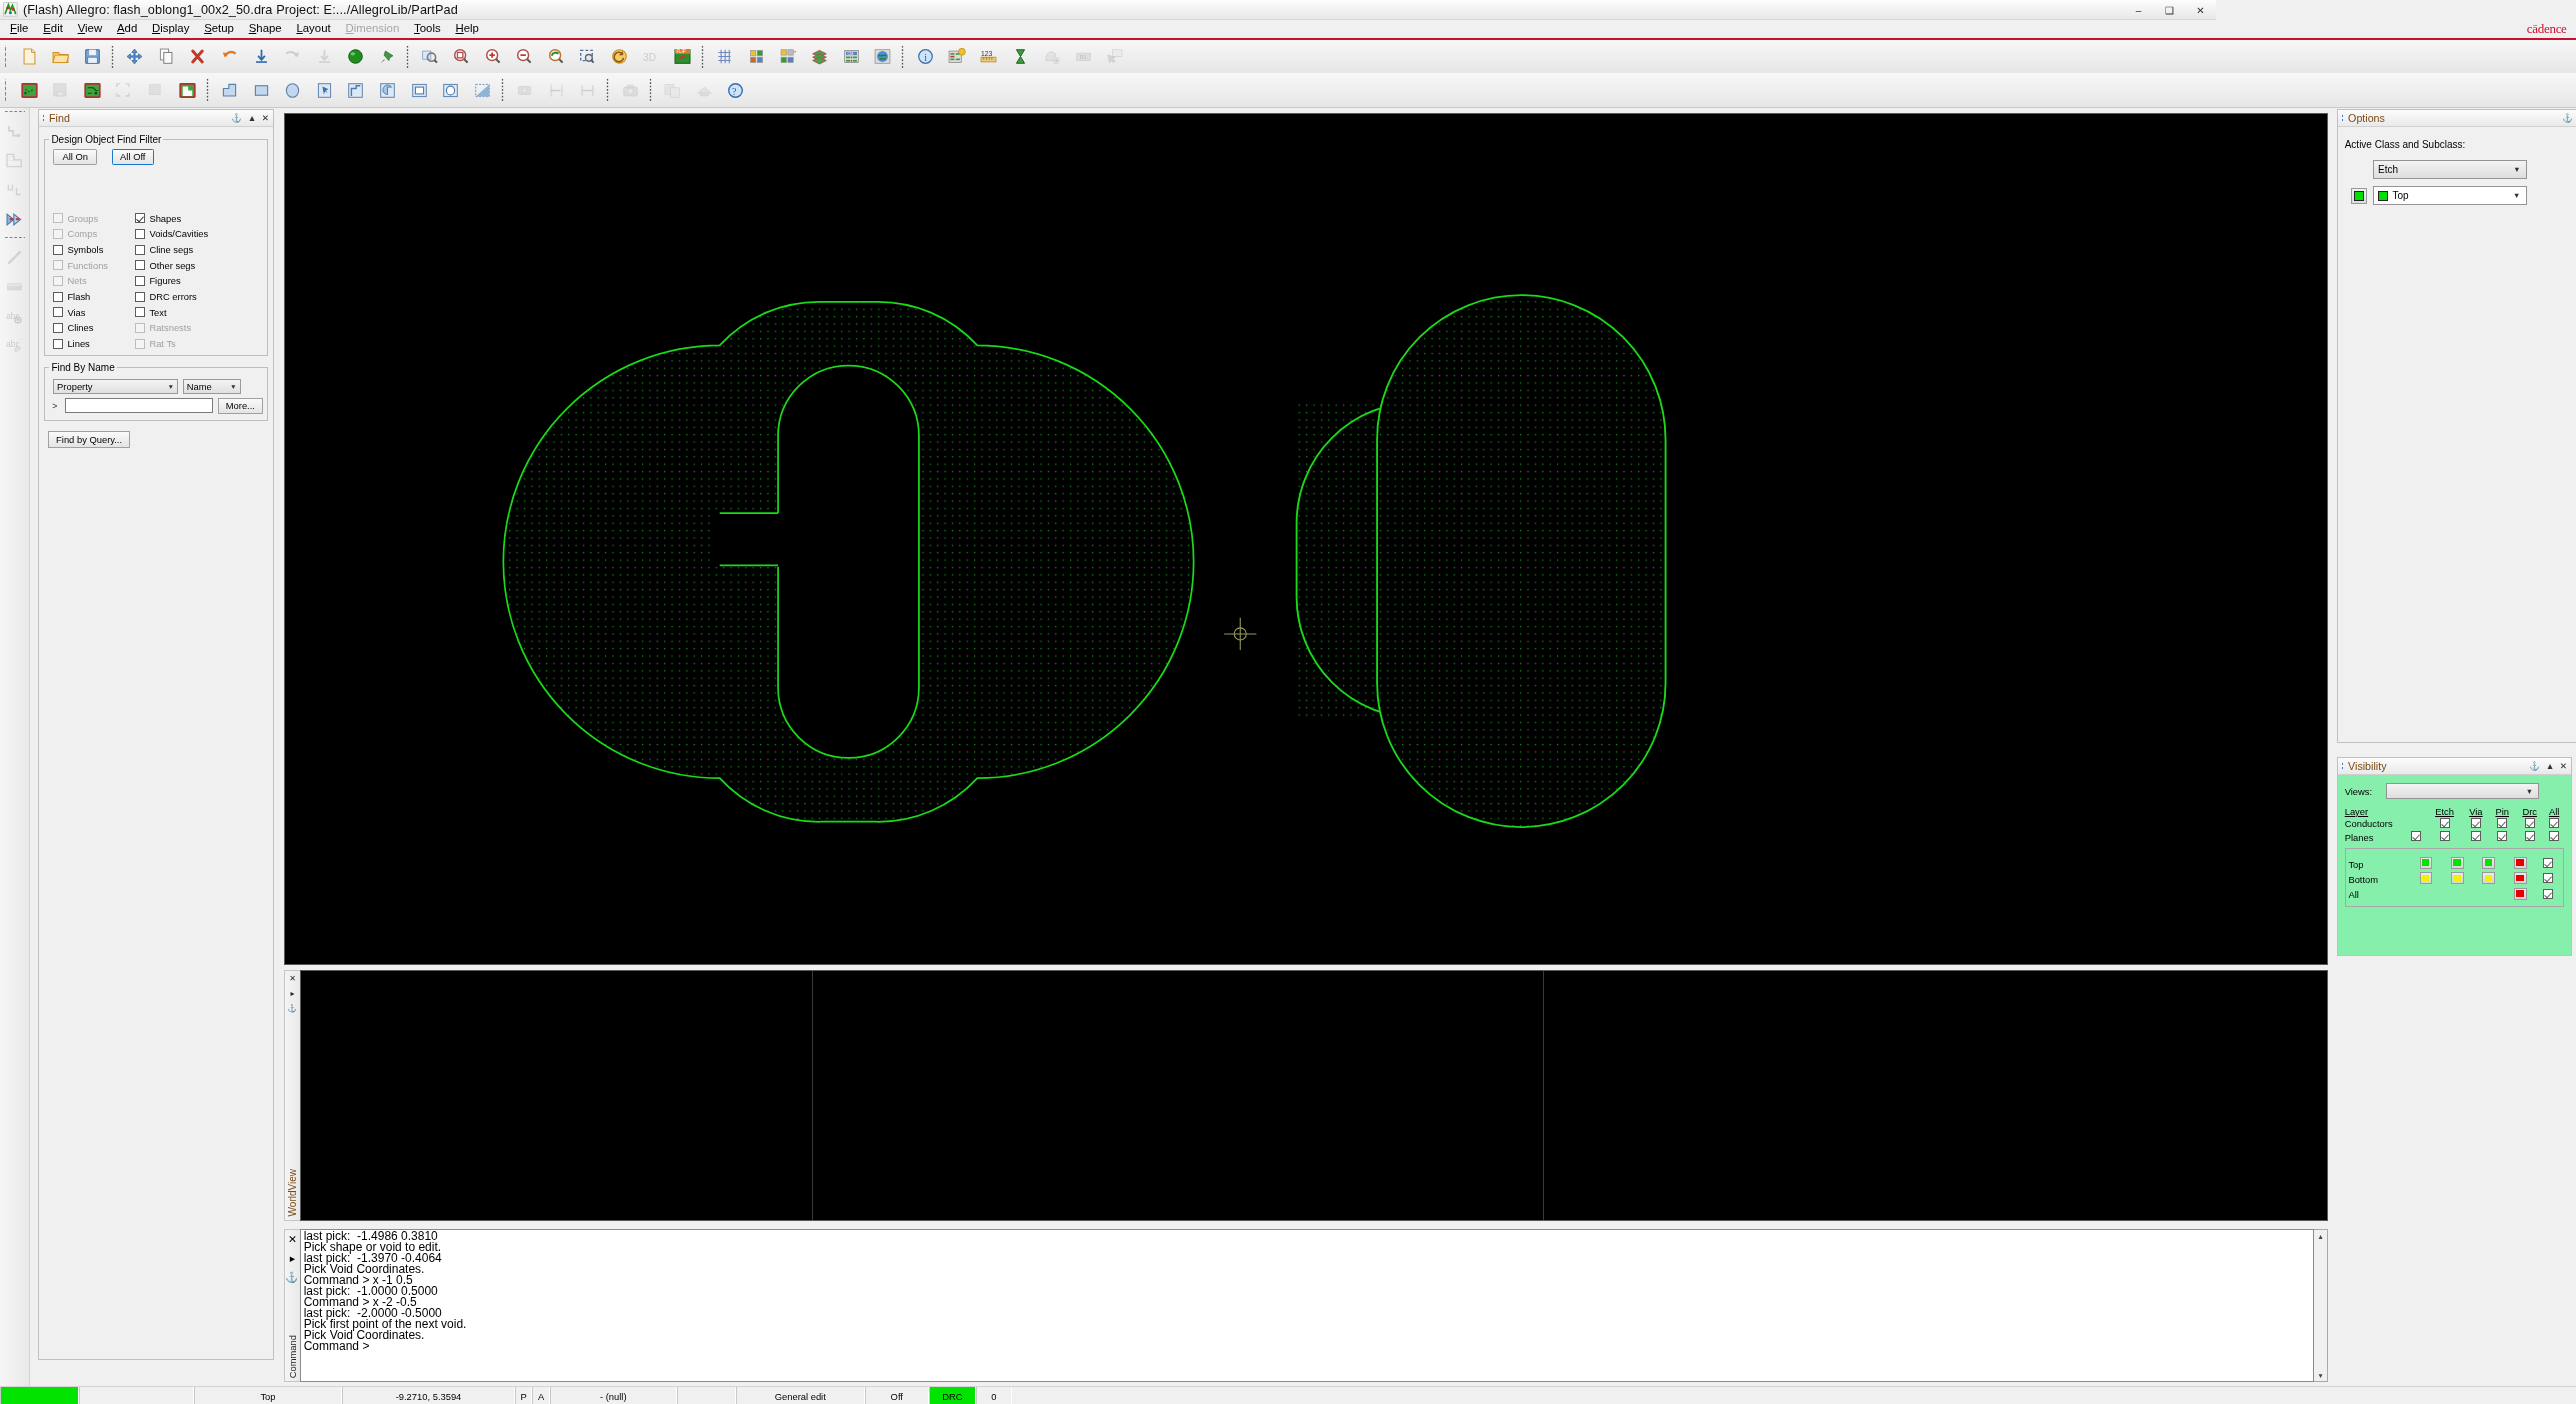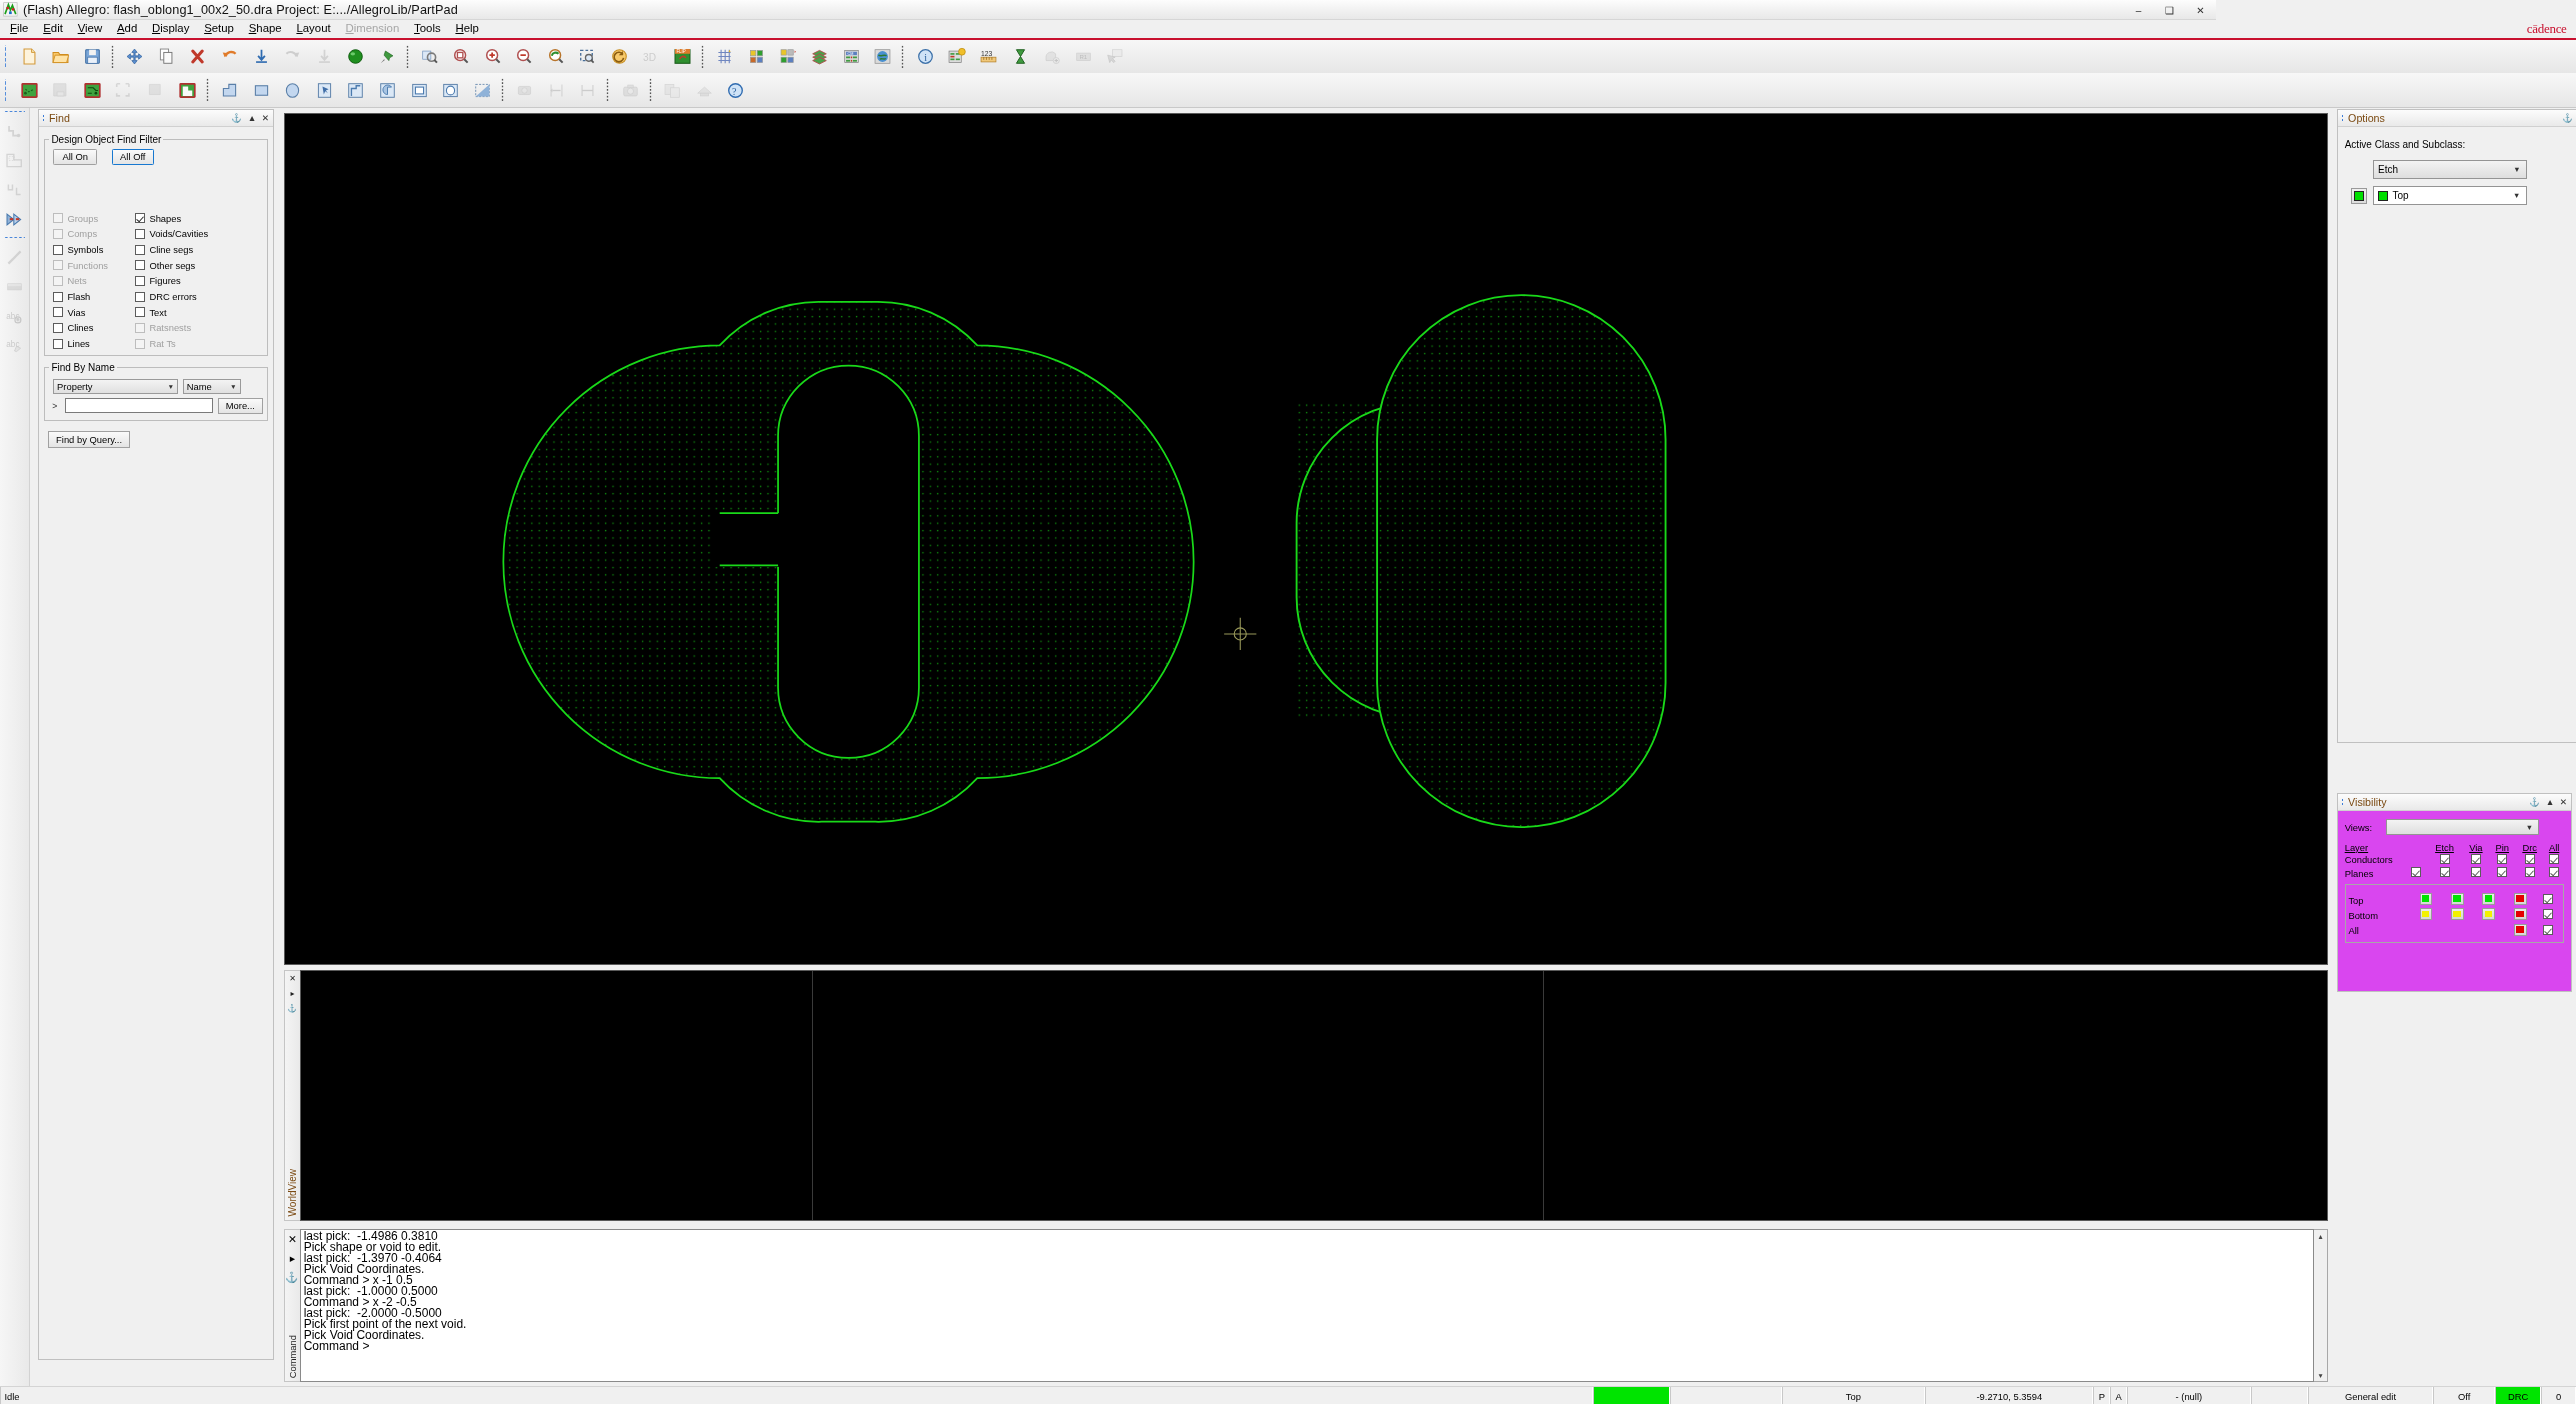"Visibility" #visibility-panel { background: #d946ef -> #86efac; margin-top: 36px -> none }
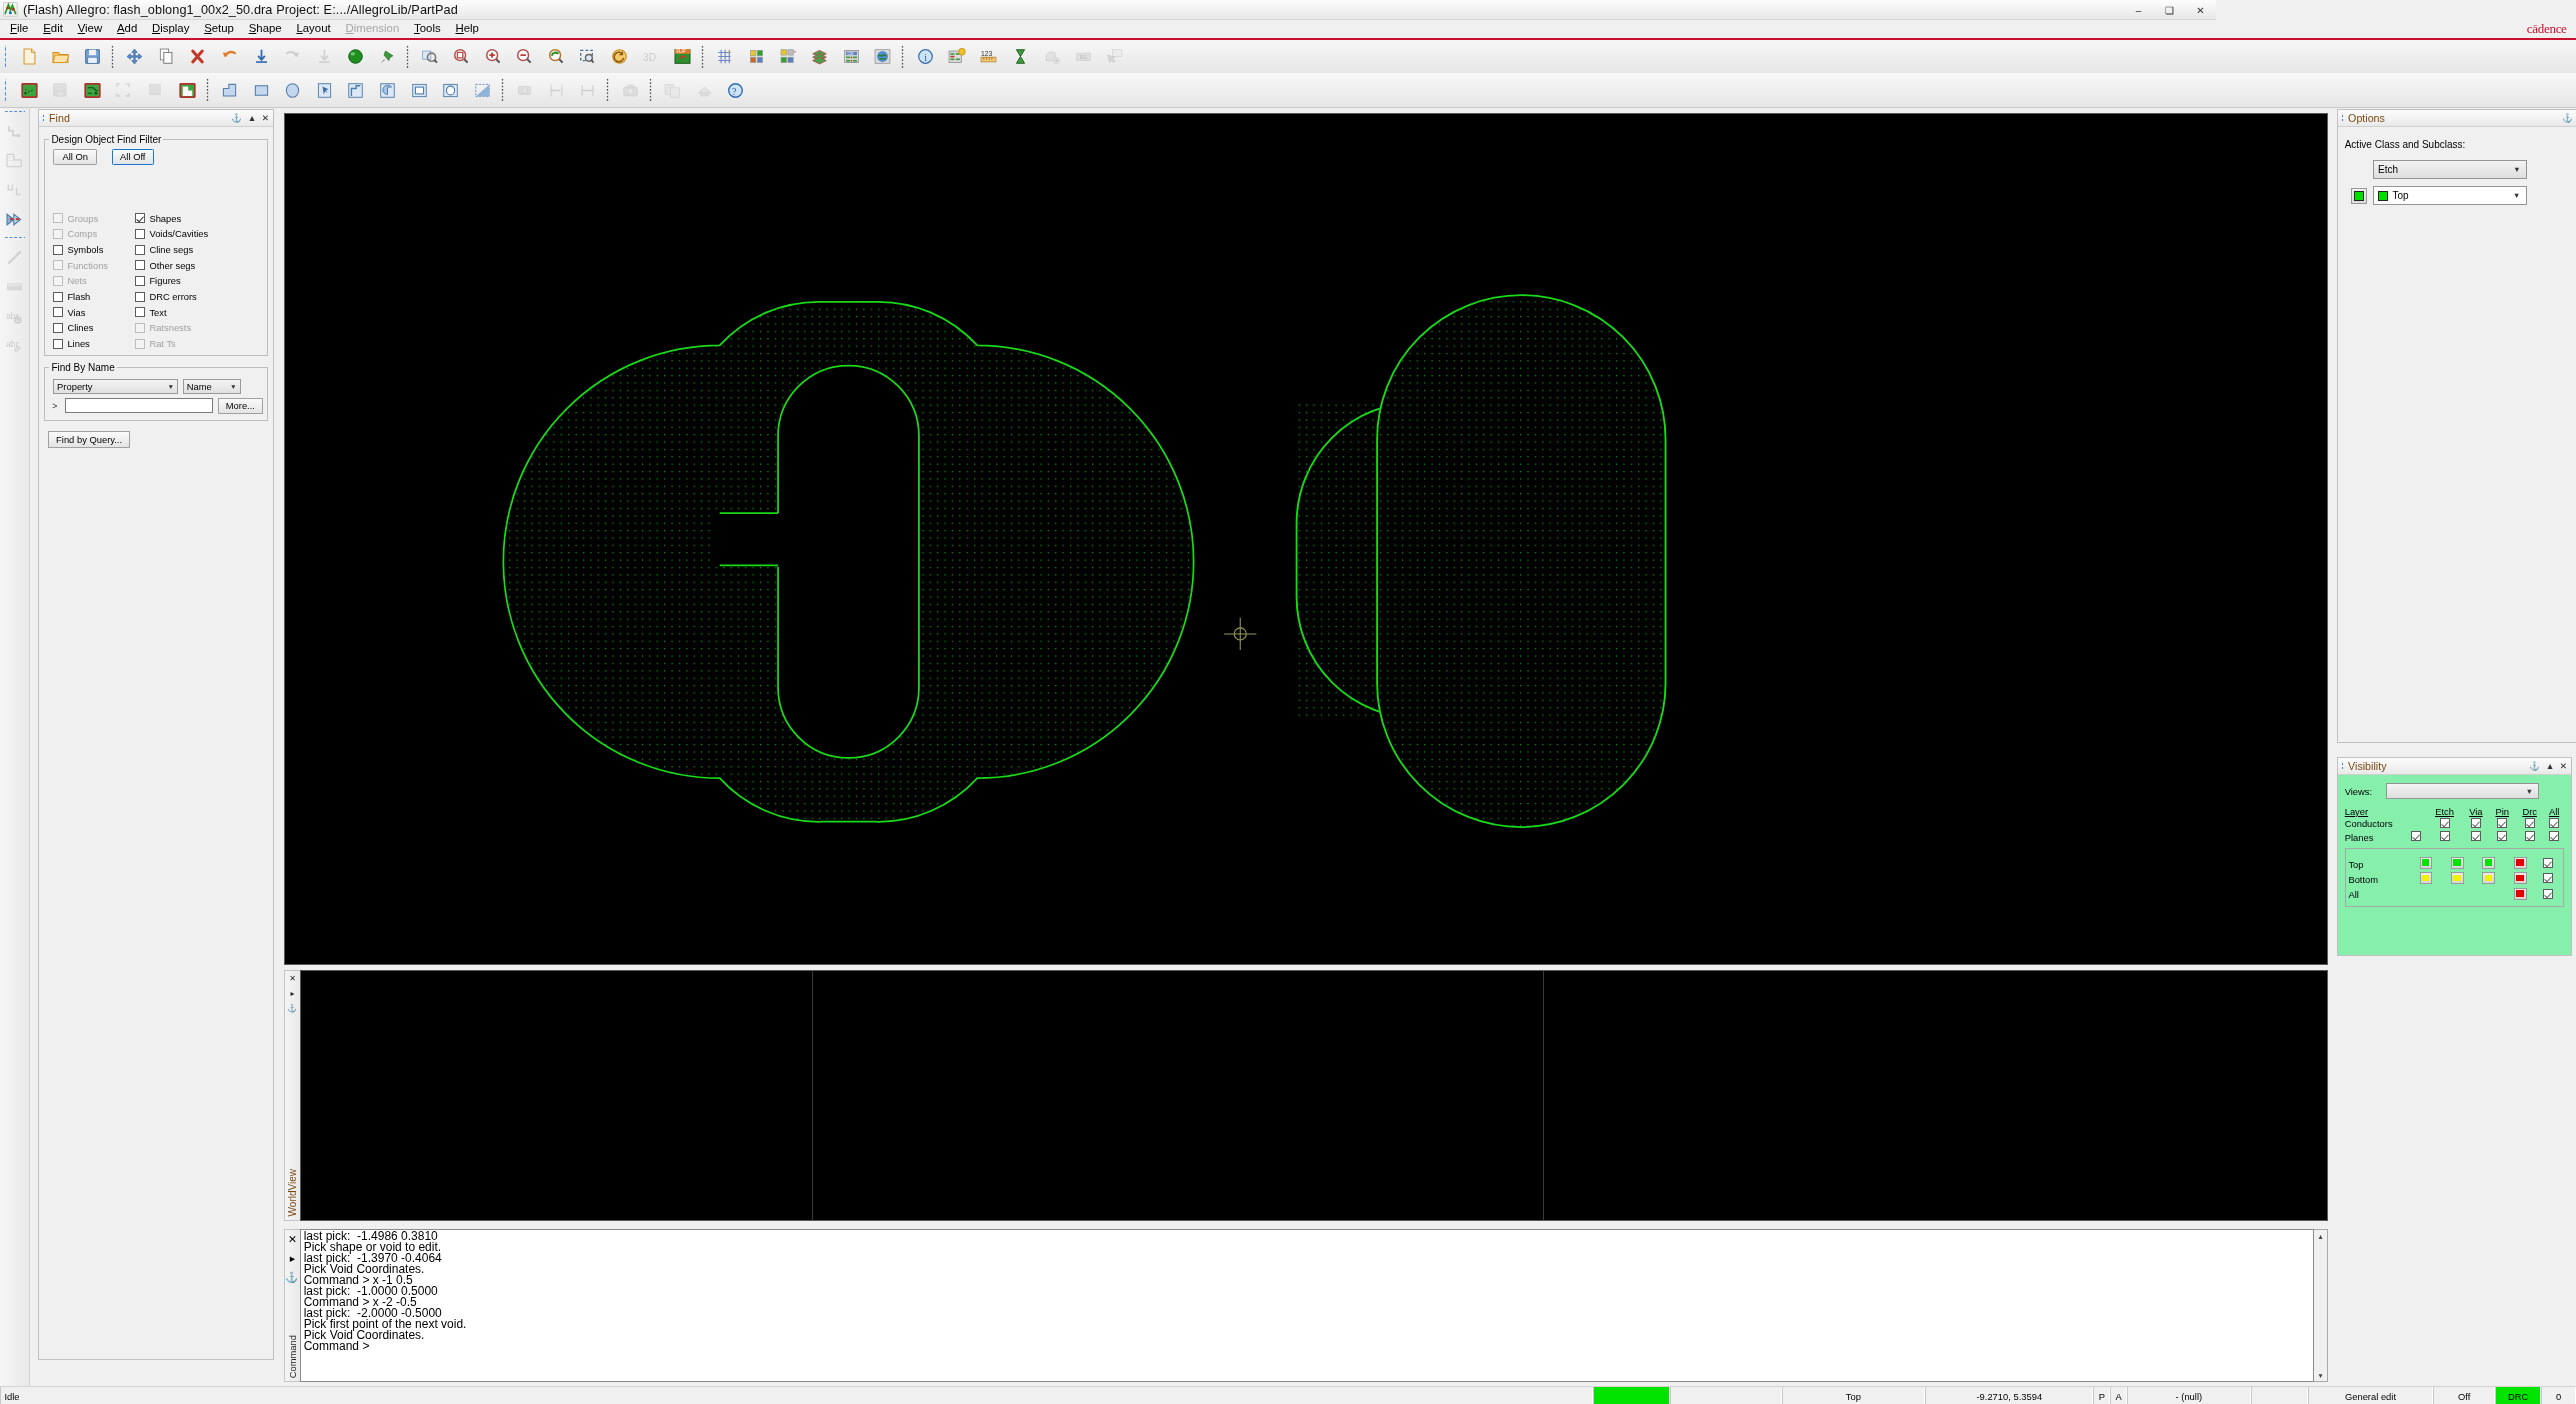"Idle" div.sfield { html: <div>Idle</div> -> none }
